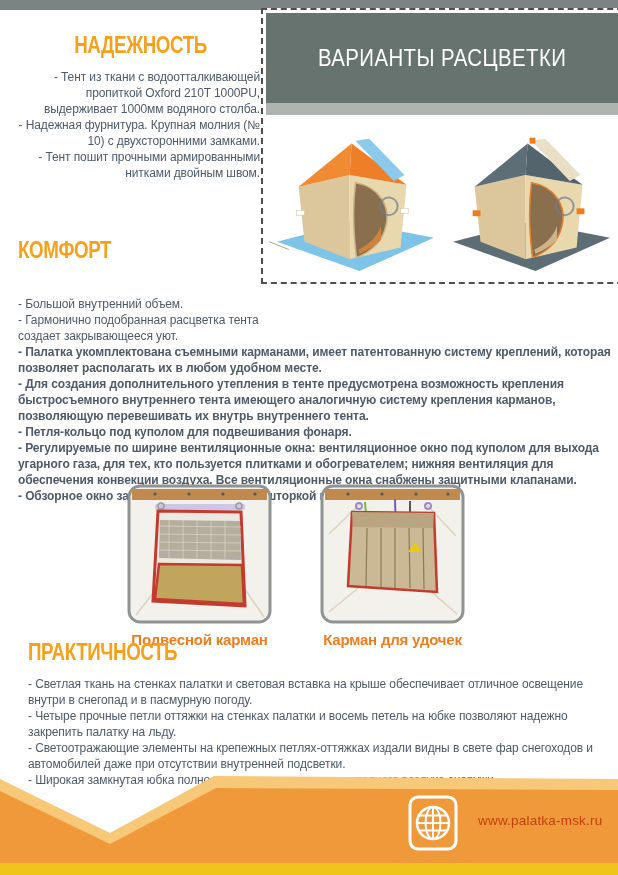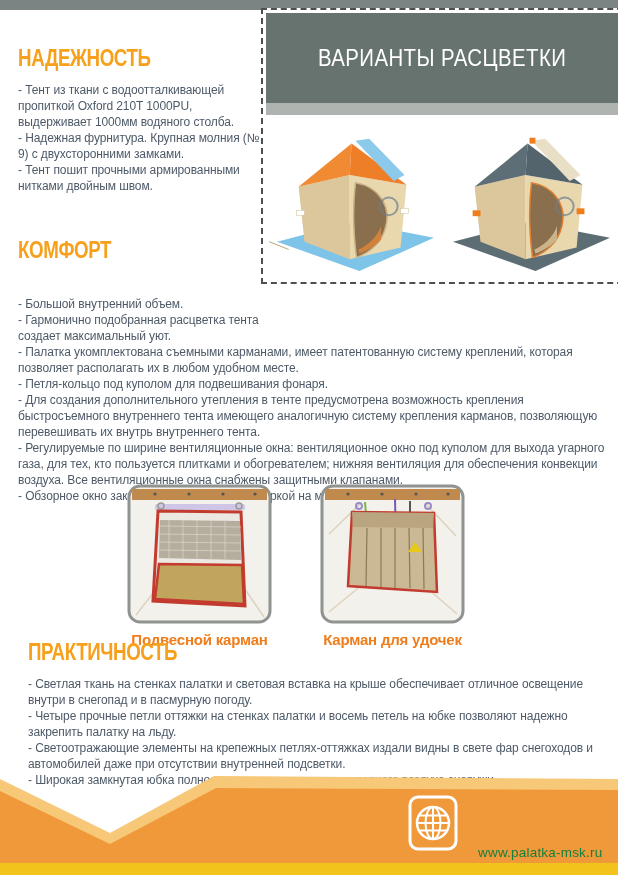"НАДЕЖНОСТЬ" .section-reliability { text-align: none -> right; top: 44px -> 31px }
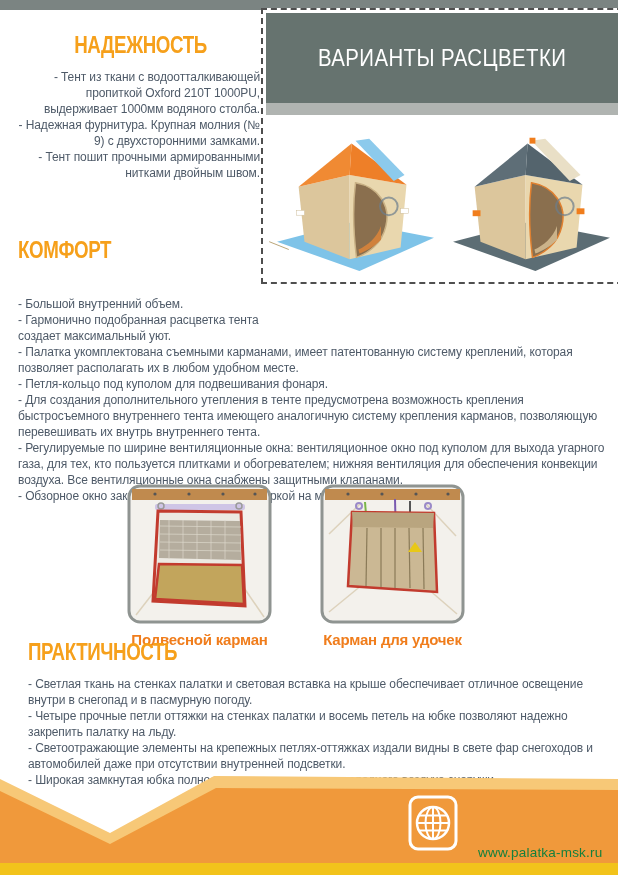"- Надежная фурнитура. Крупная молния" div.bullet { text: 9 -> 10 }
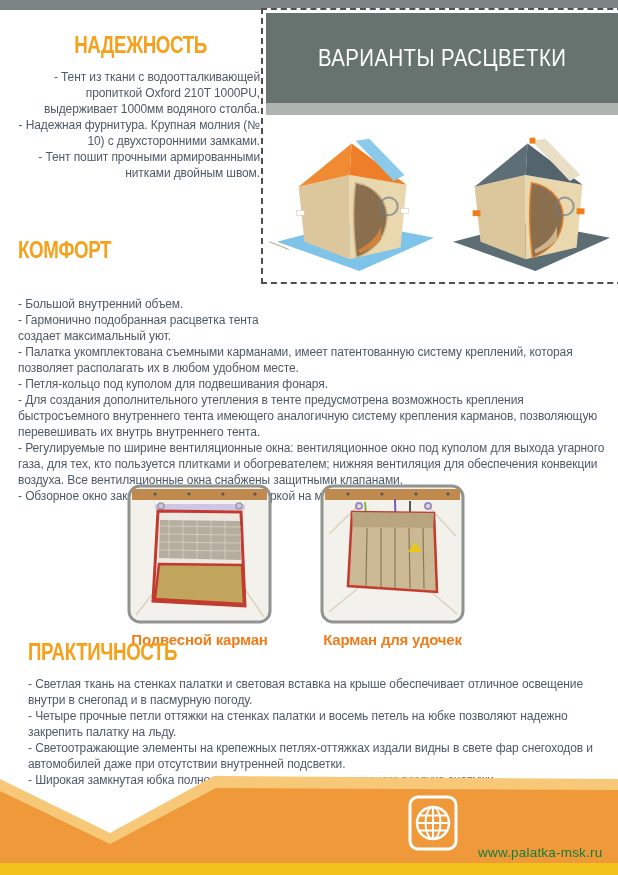"- Гармонично подобранная расцветка тента" div.bullet { text: максимальный -> закрывающееся }
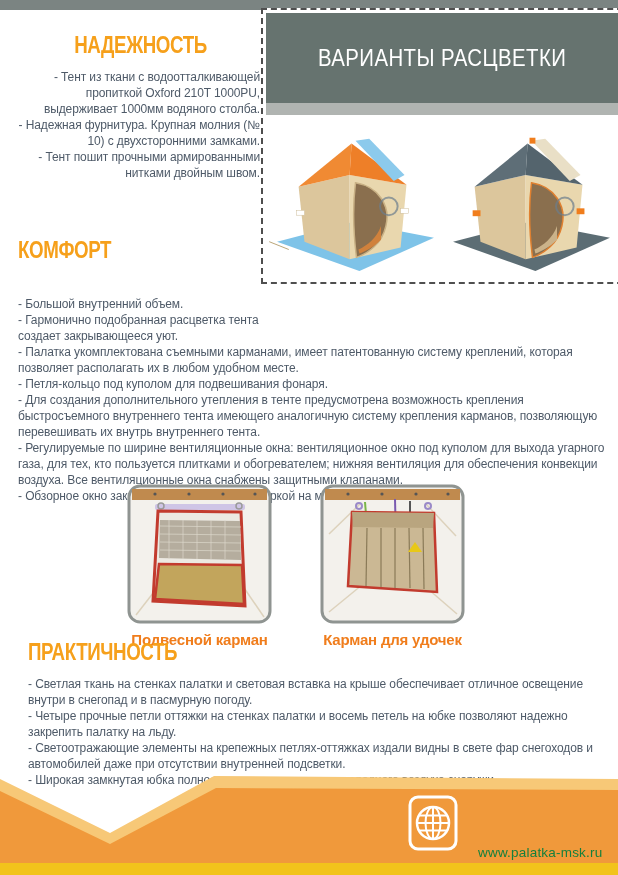"- Палатка укомплектована съемными" .comfort-wide { font-weight: none -> bold }
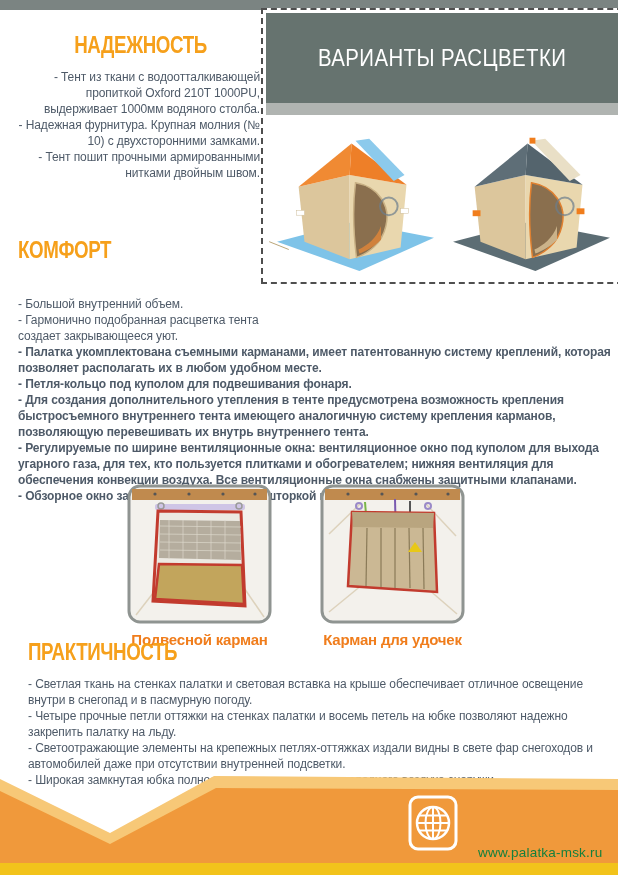"- Петля-кольцо под куполом для" div.bullet { order: before "- Для создания дополнительного утепления" -> after "- Для создания дополнительного утепления" }
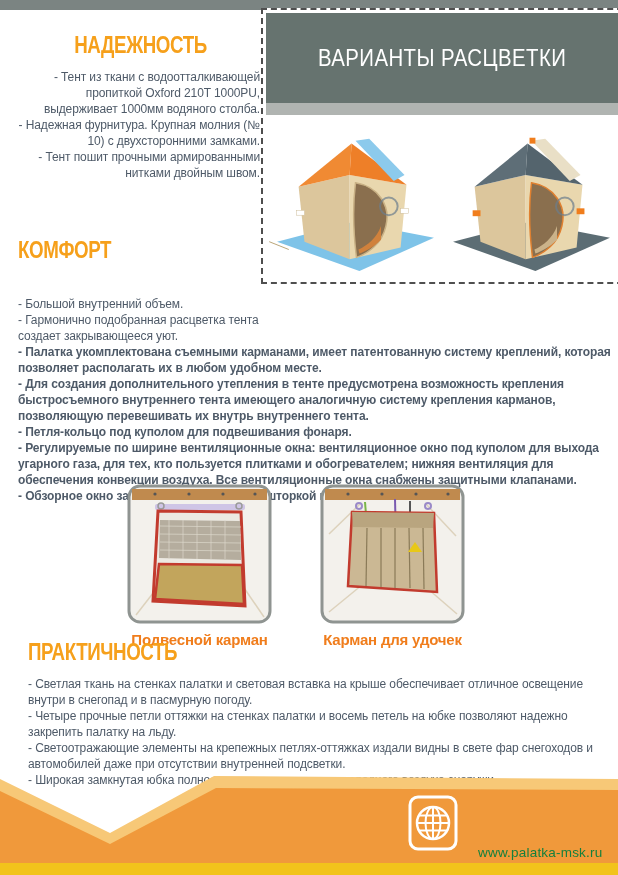"www.palatka-msk.ru" .footer-url { color: #15803d -> #c2410c; margin-top: 32px -> none }
